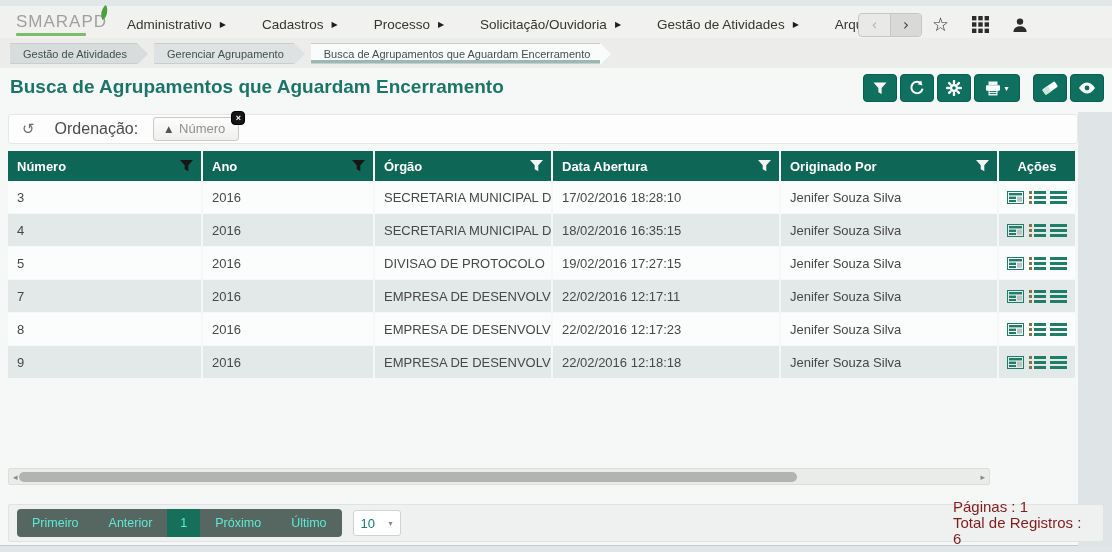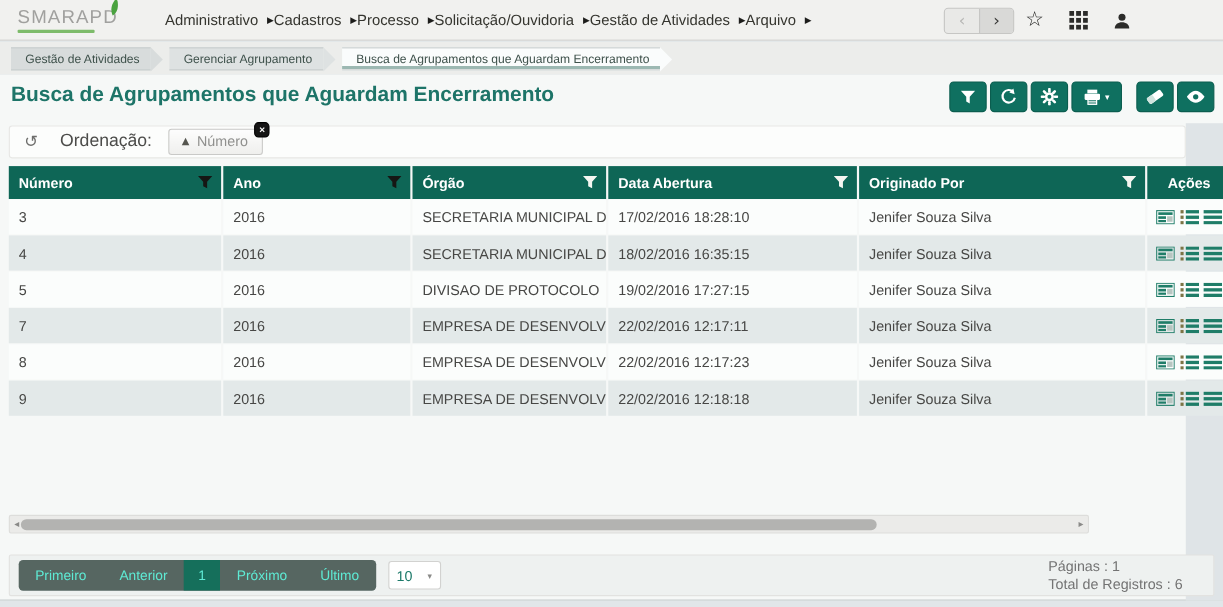"SMARAPD" .topbar { top: 0 -> 6px }
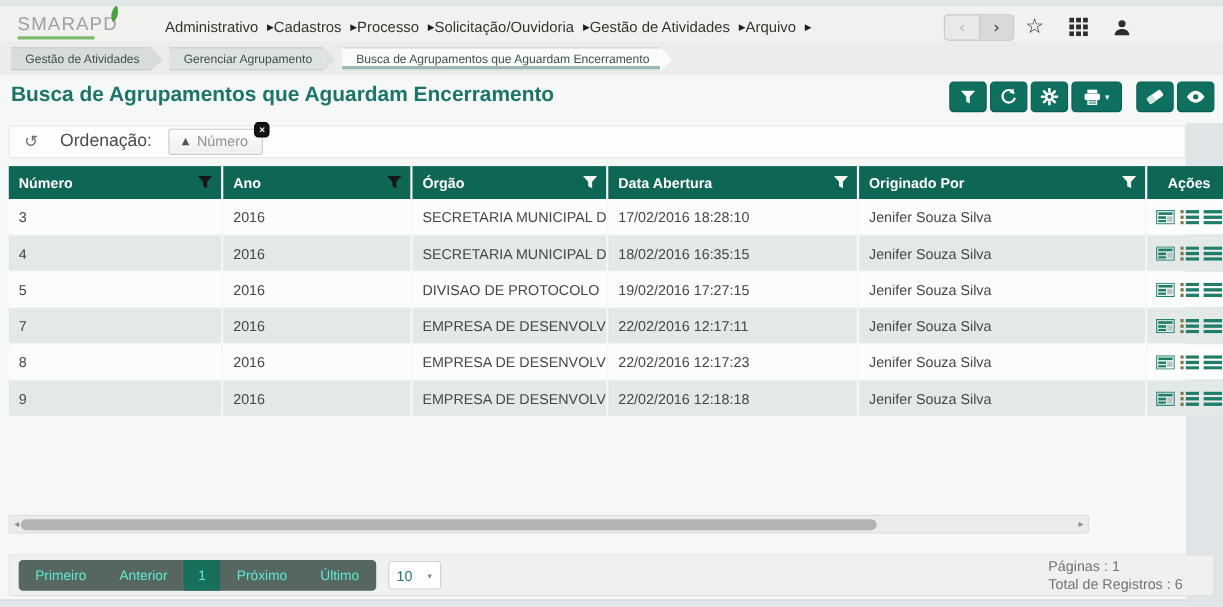"Administrativo" .menu { gap: none -> 36px; margin-left: 42px -> 19px }
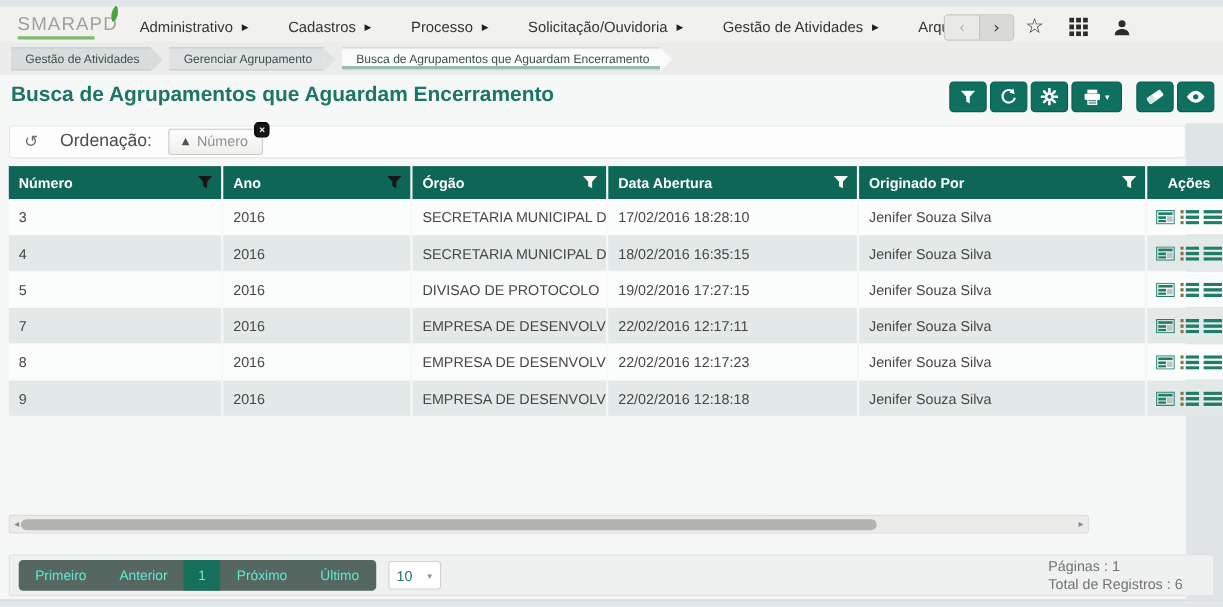"Originado Por" .c5 { width: 260px -> 216px }
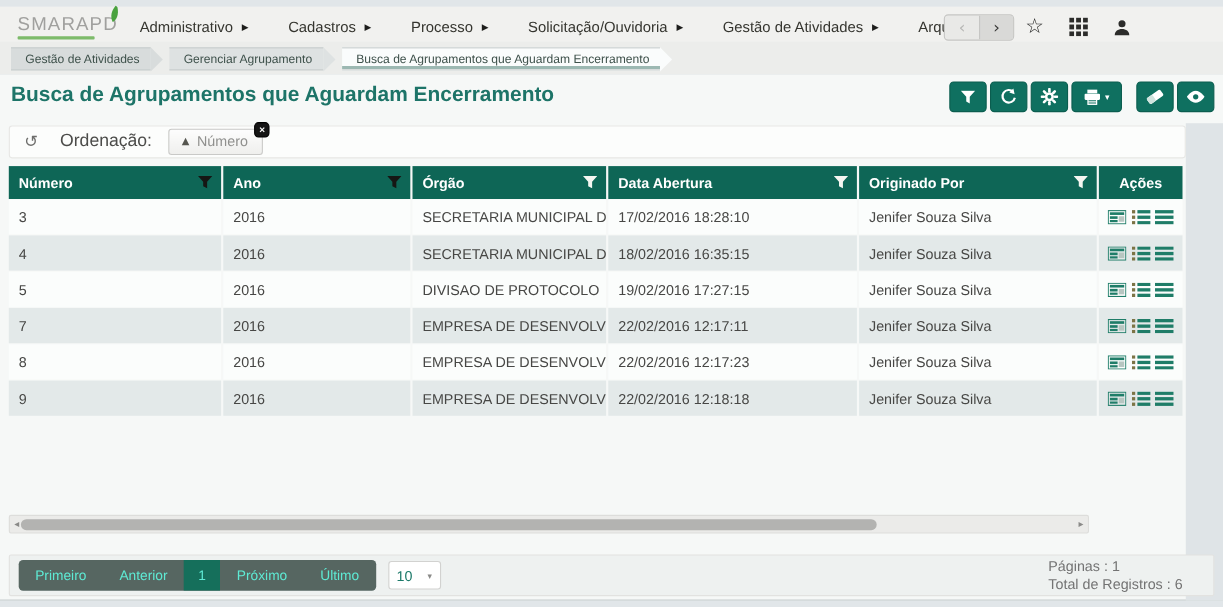"Páginas : 1" .foot-info { color: #737373 -> #7f1d1d; font-size: 13px -> 15px }
